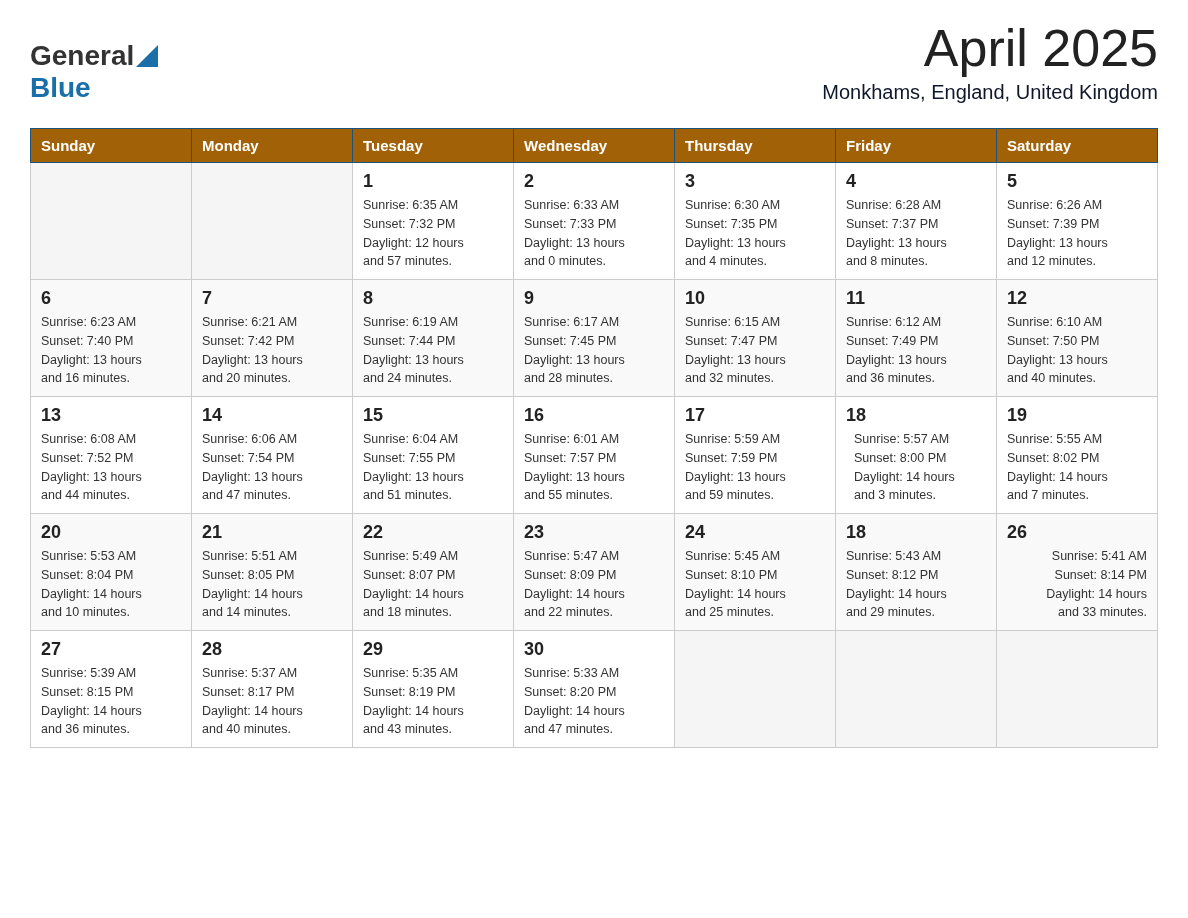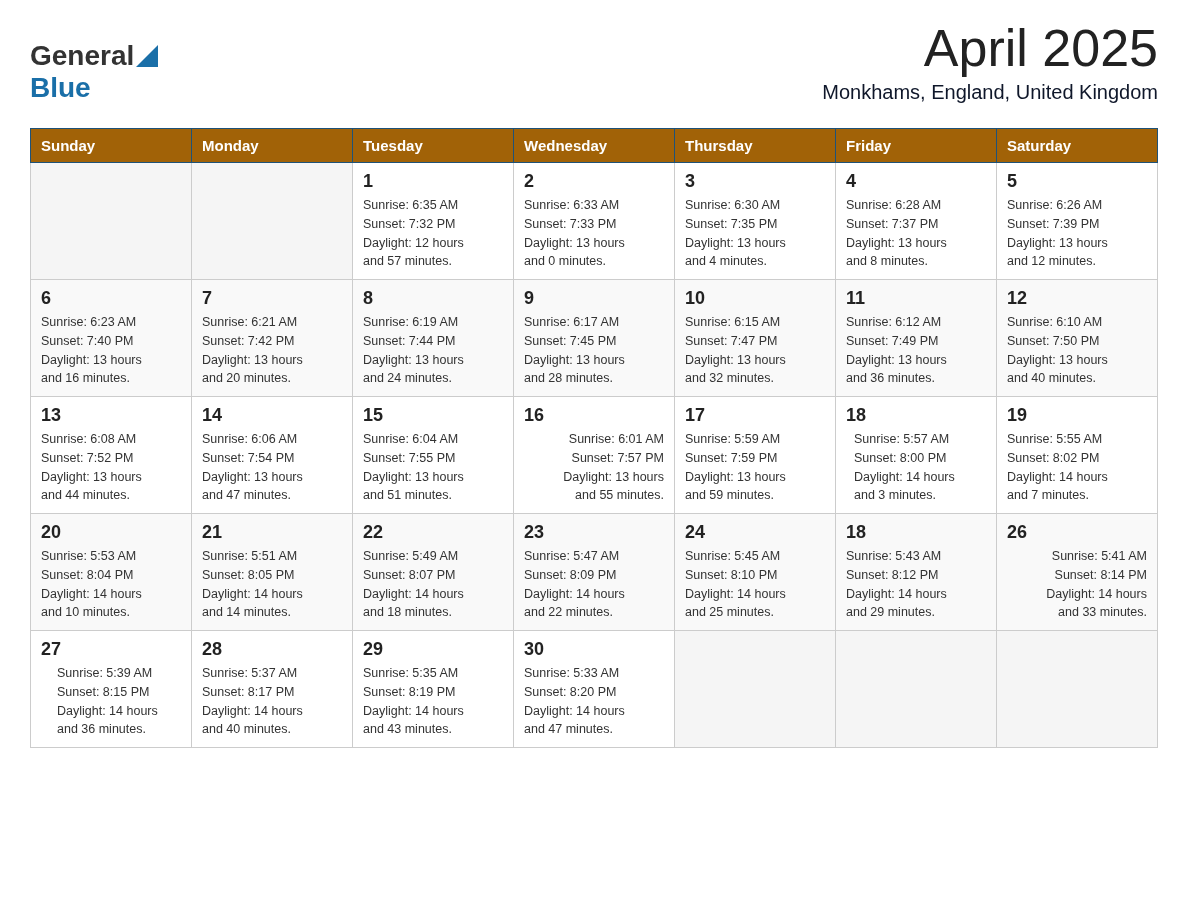"Sunrise: 6:01 AM" div.day-info { text-align: right -> none }
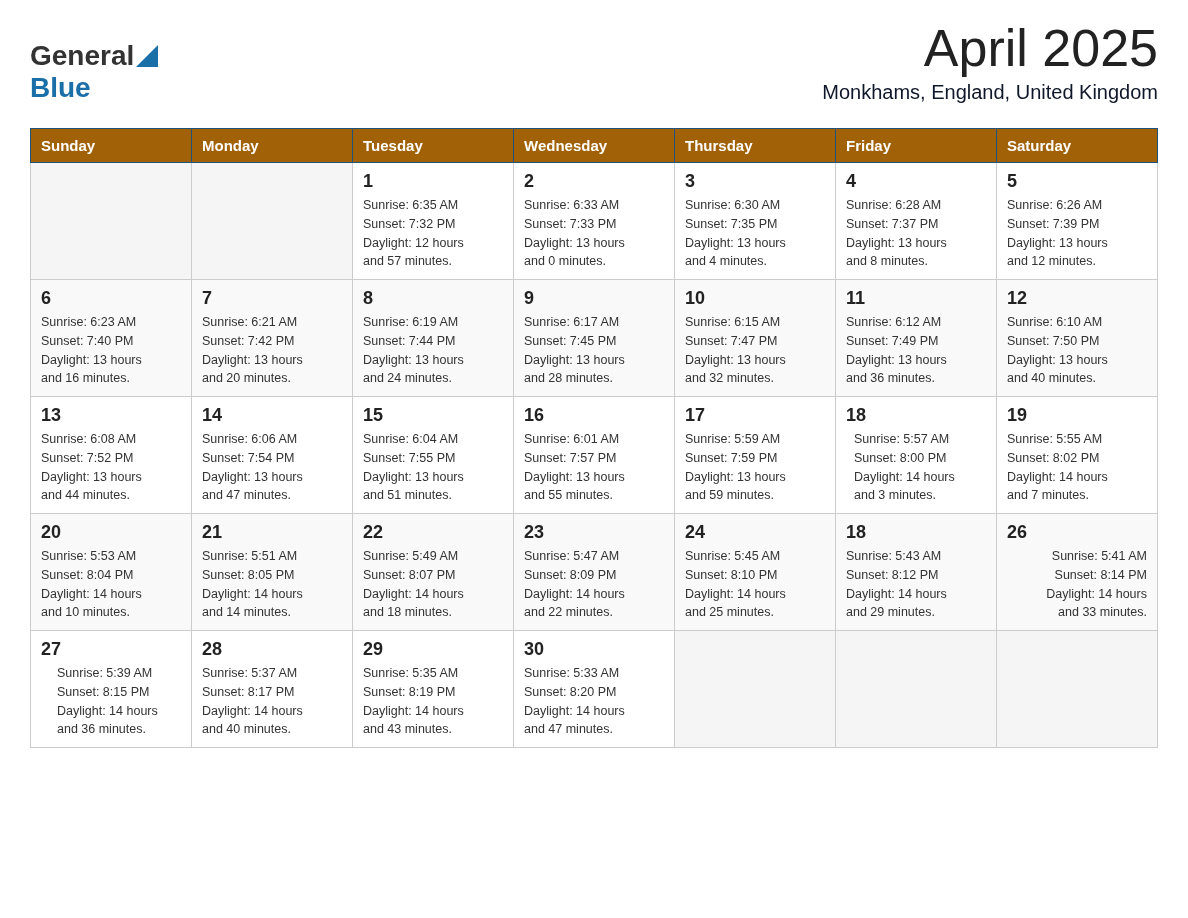"Sunrise: 5:39 AM" div.day-info { margin-left: 16px -> none }
